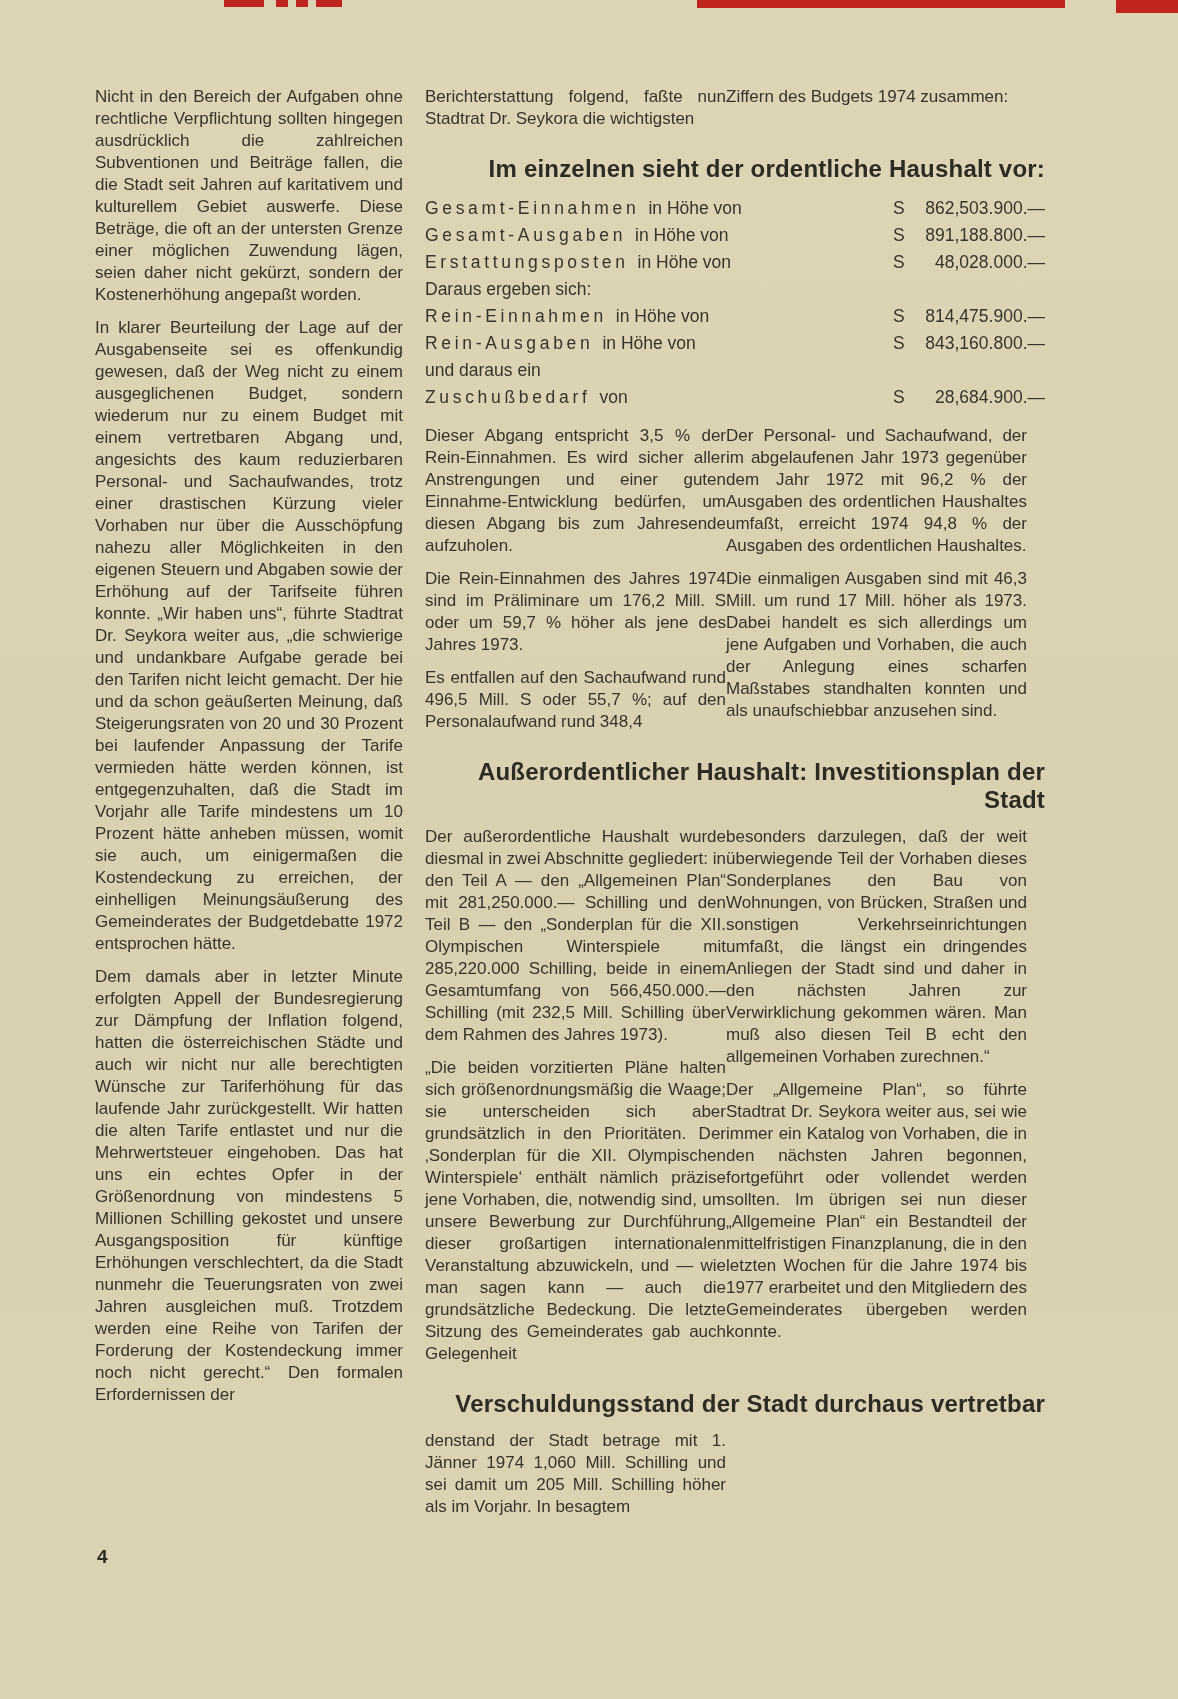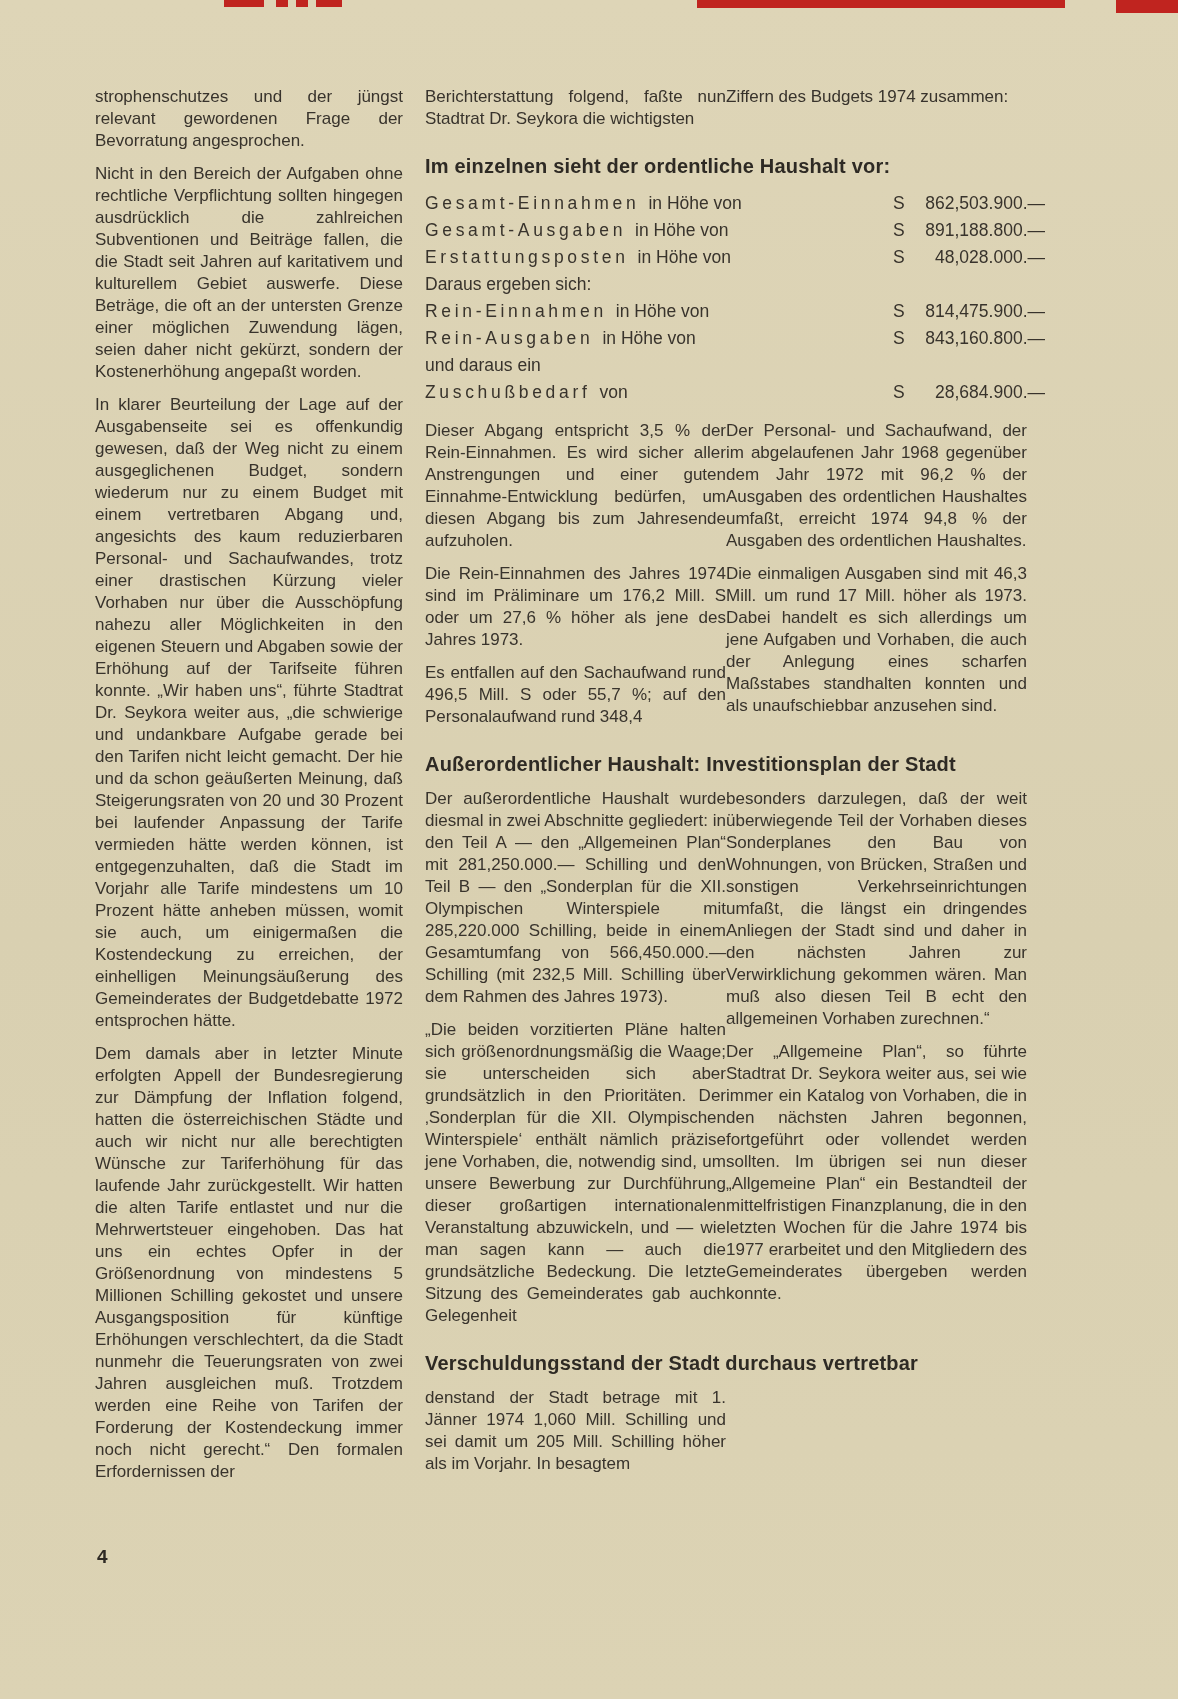"strophenschutzes und der jüngst relevant" p.body { html: <p>strophenschutzes und der jüngst relevant gewordenen Frage der Bevorratung angesprochen.</p> -> none }
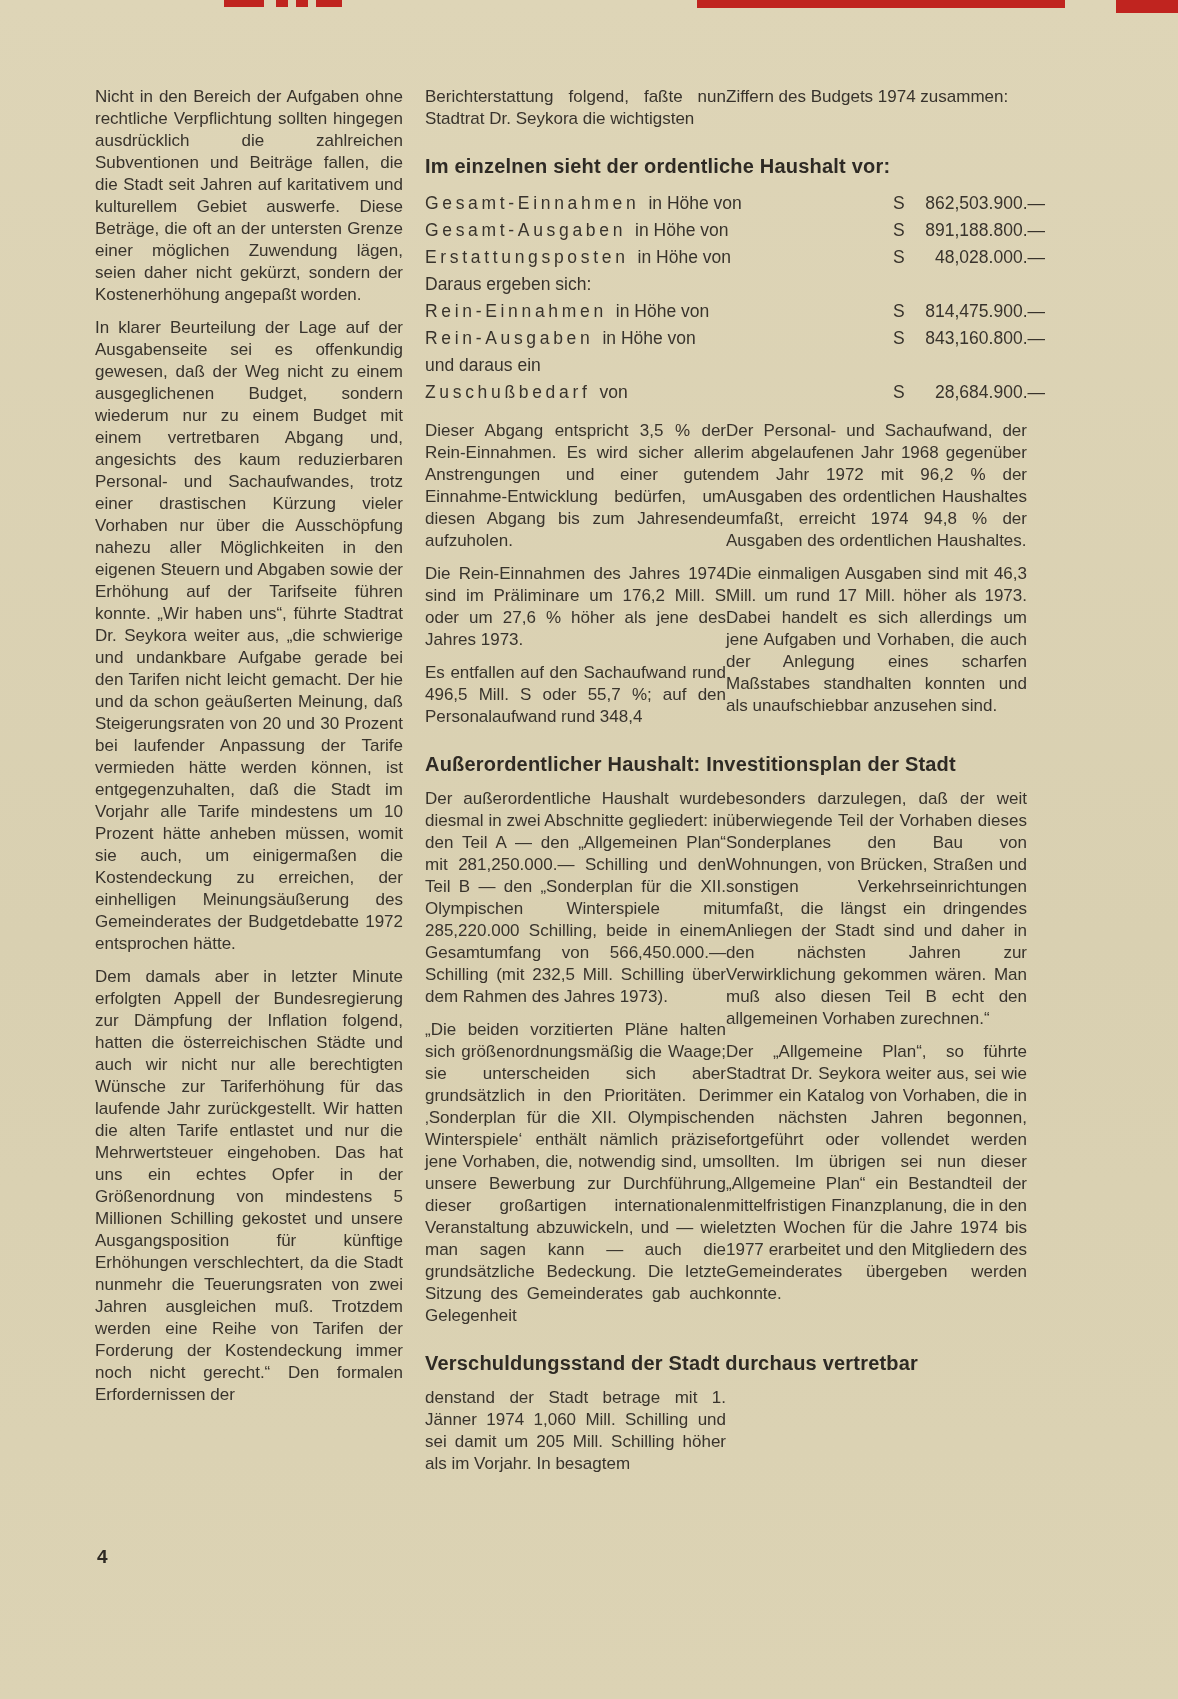"Im einzelnen sieht der ordentliche" h2.sec-heading { font-size: 20px -> 24px; text-align: left -> right }
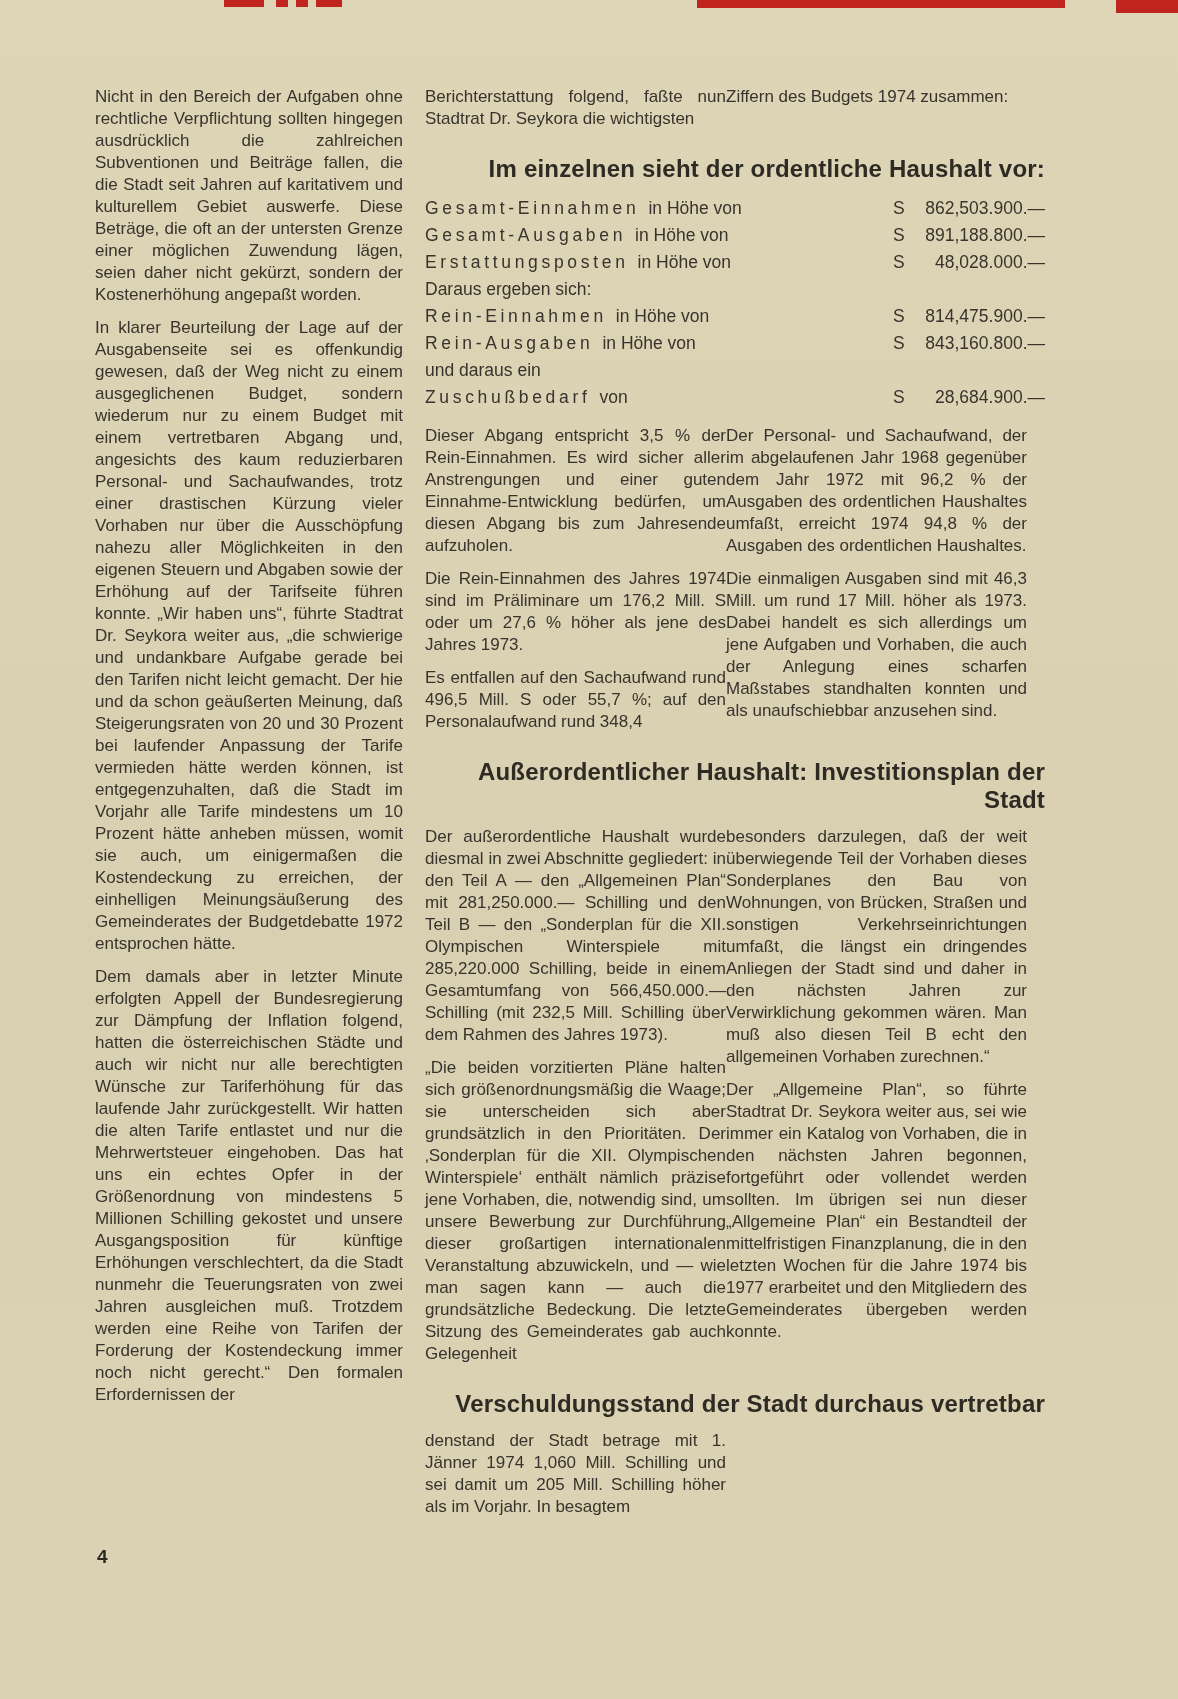"Der Personal- und Sachaufwand, der" p.body { text: 1968 -> 1973 }
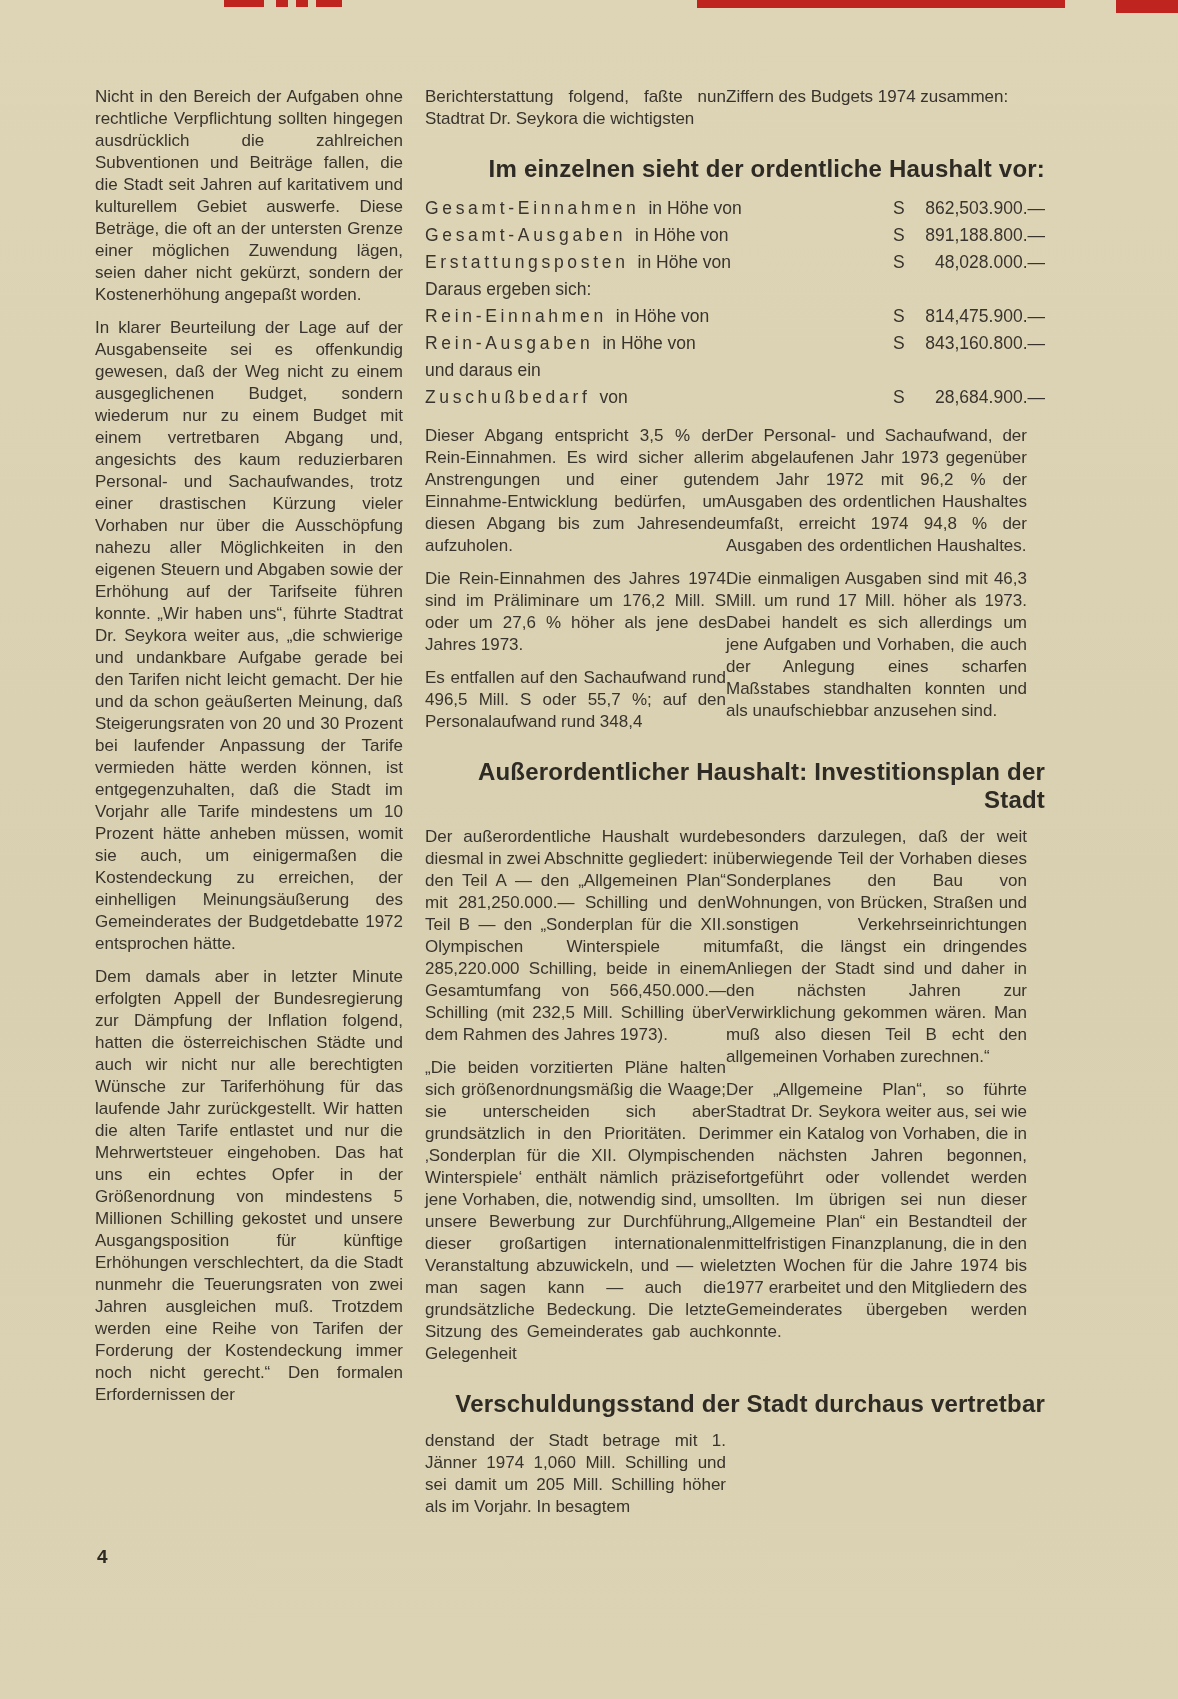"Die Rein-Einnahmen des Jahres 1974" p.body { text: 27,6 -> 59,7 }
